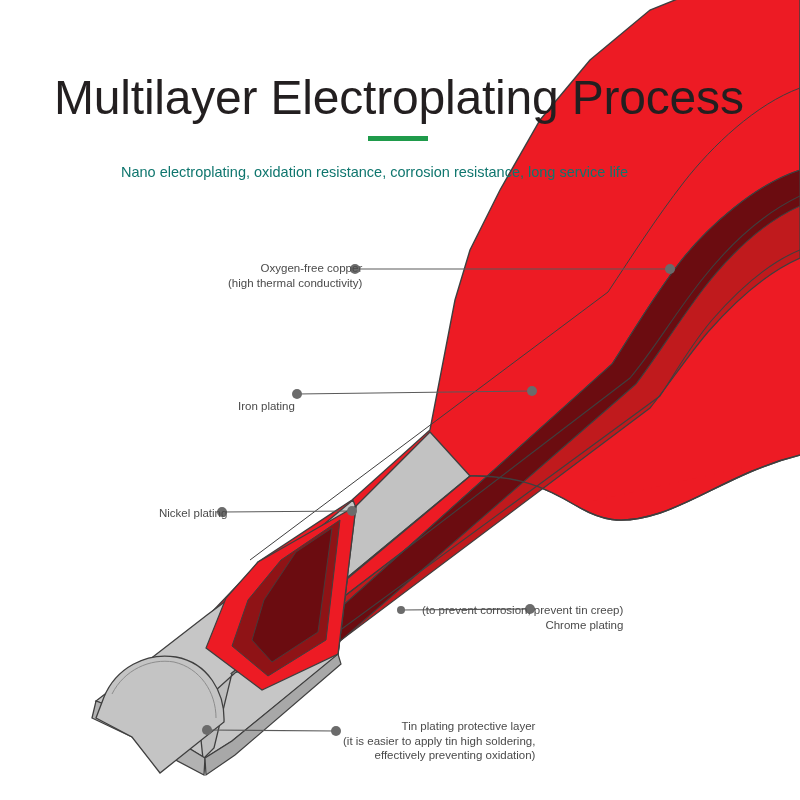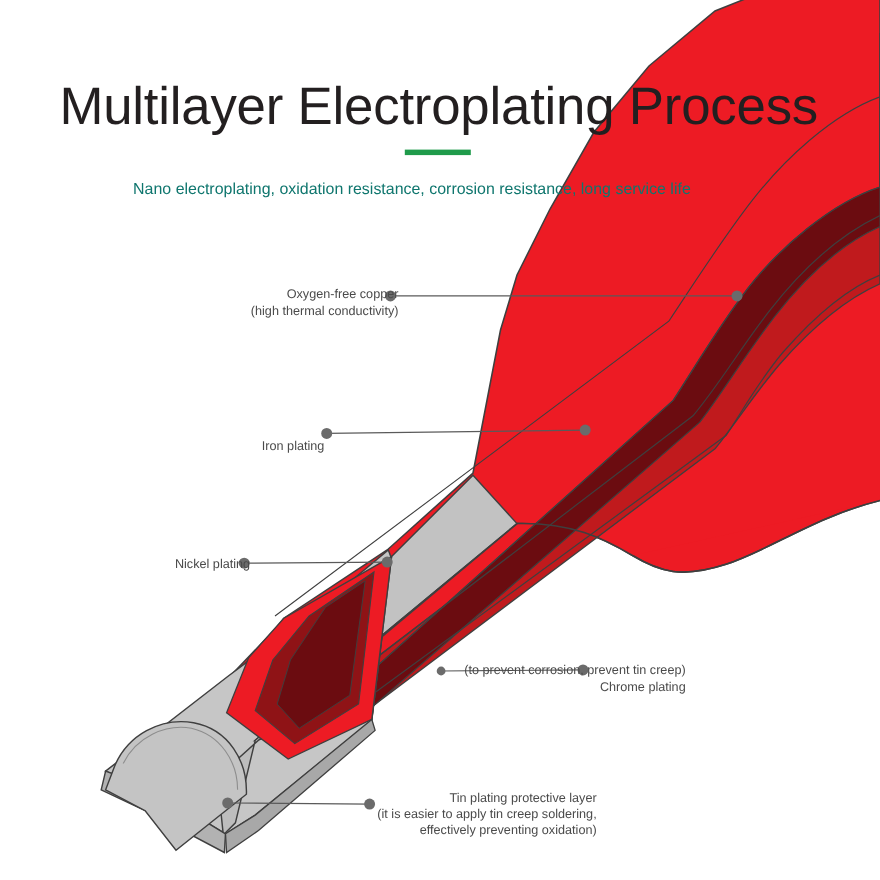"(it is easier to apply" span.ln { text: creep -> high }
